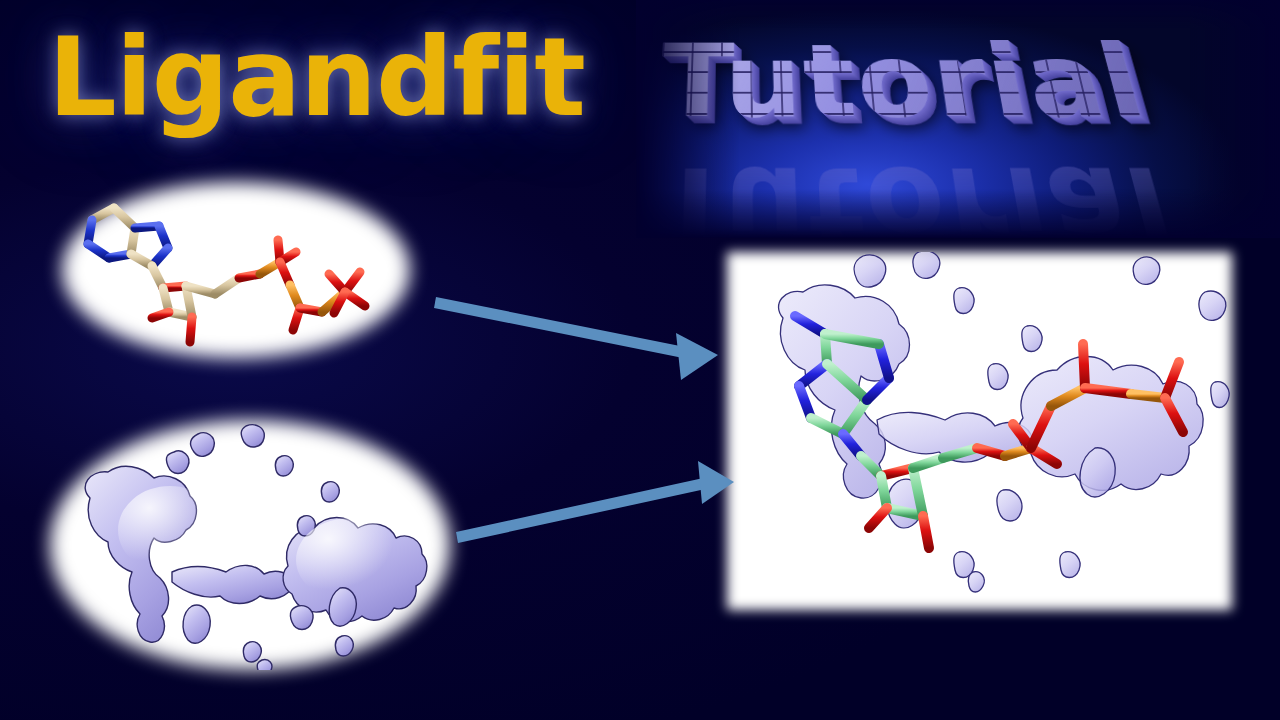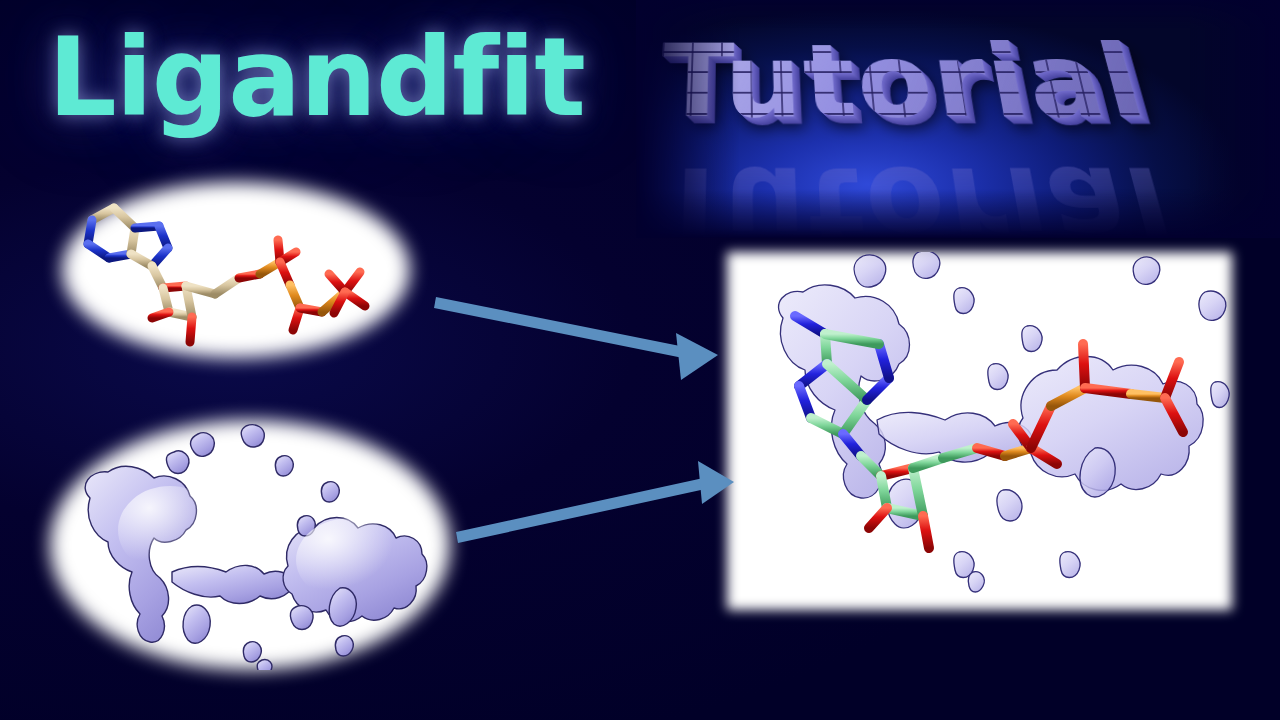"Ligandfit" #title { color: #5eead4 -> #eab308 }
